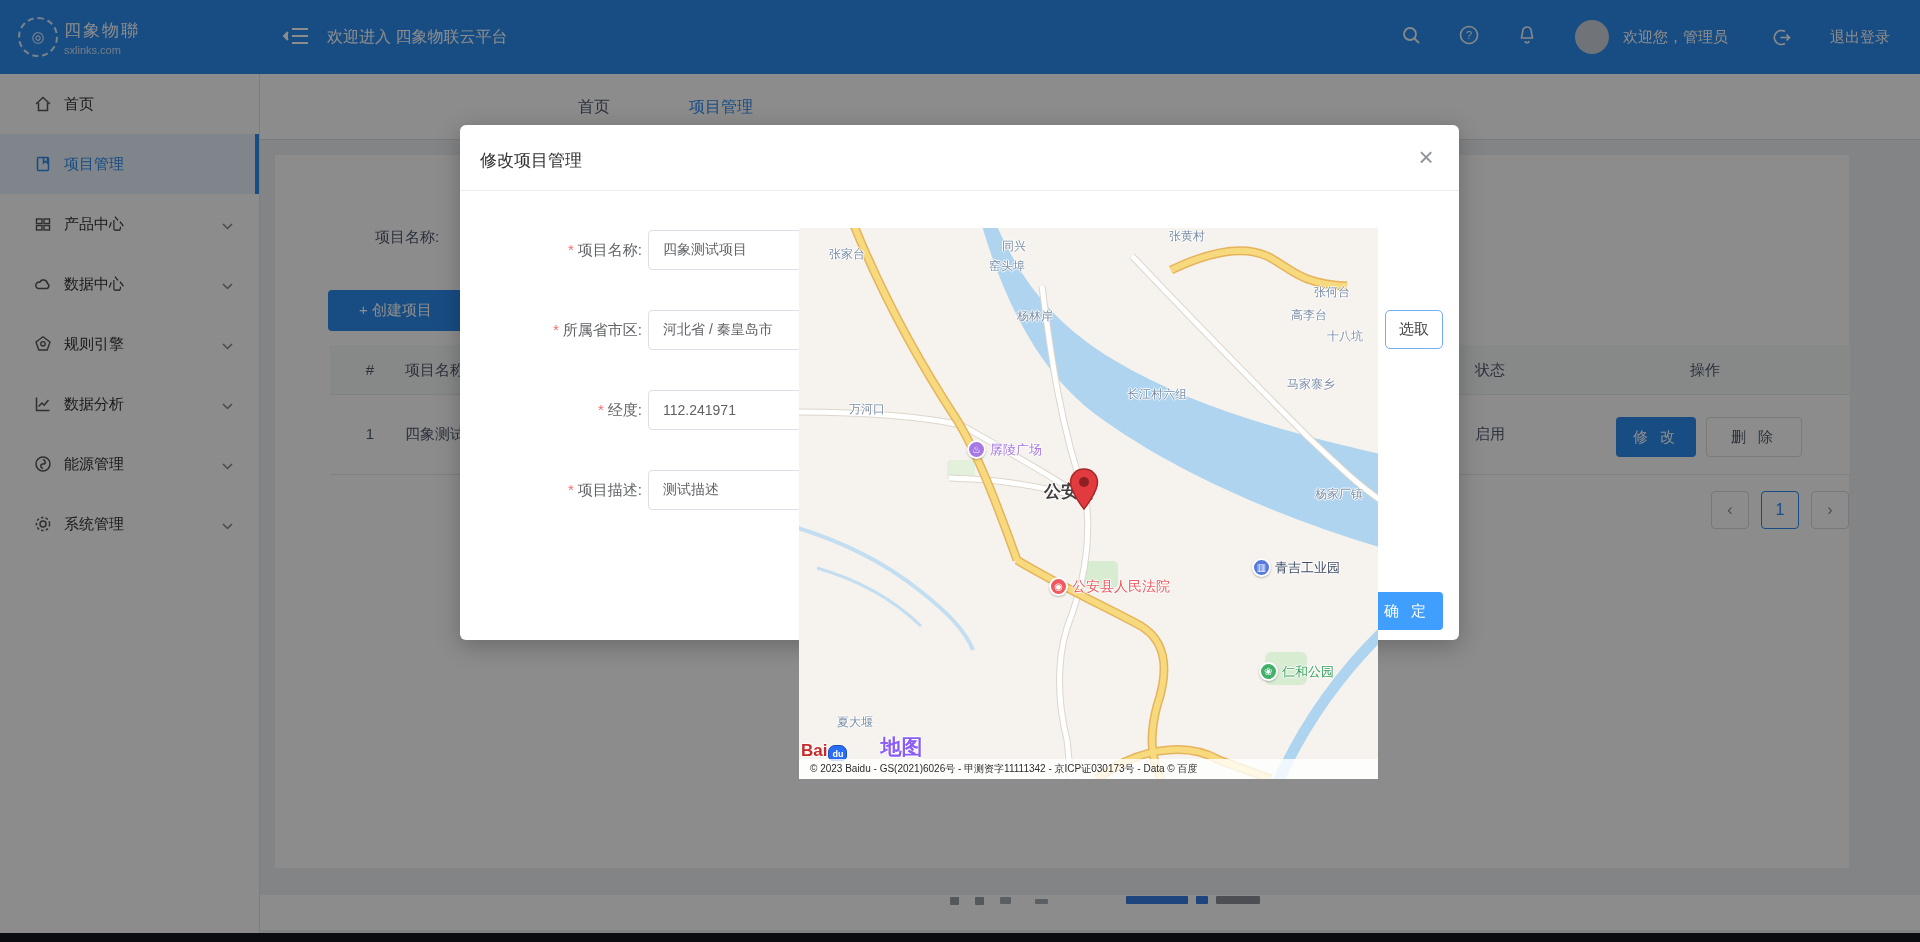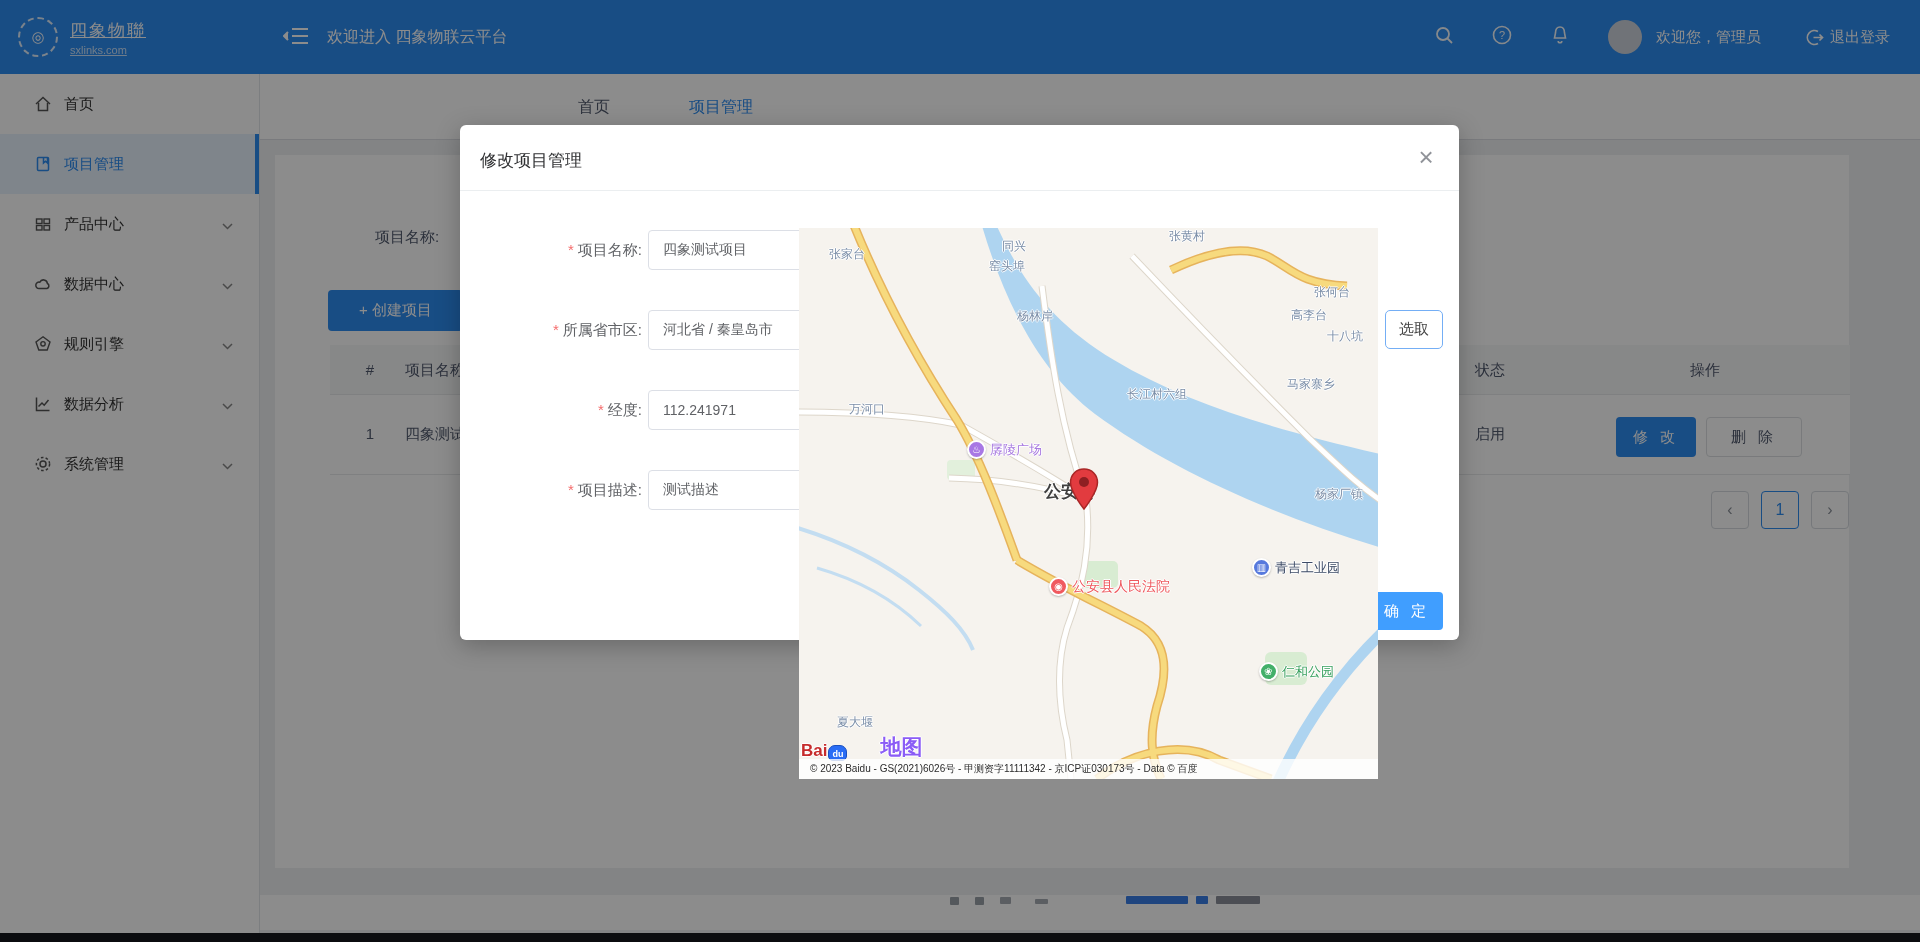"四象物聯" .logo-texts { margin-left: 12px -> 6px; text-decoration: underline -> none }
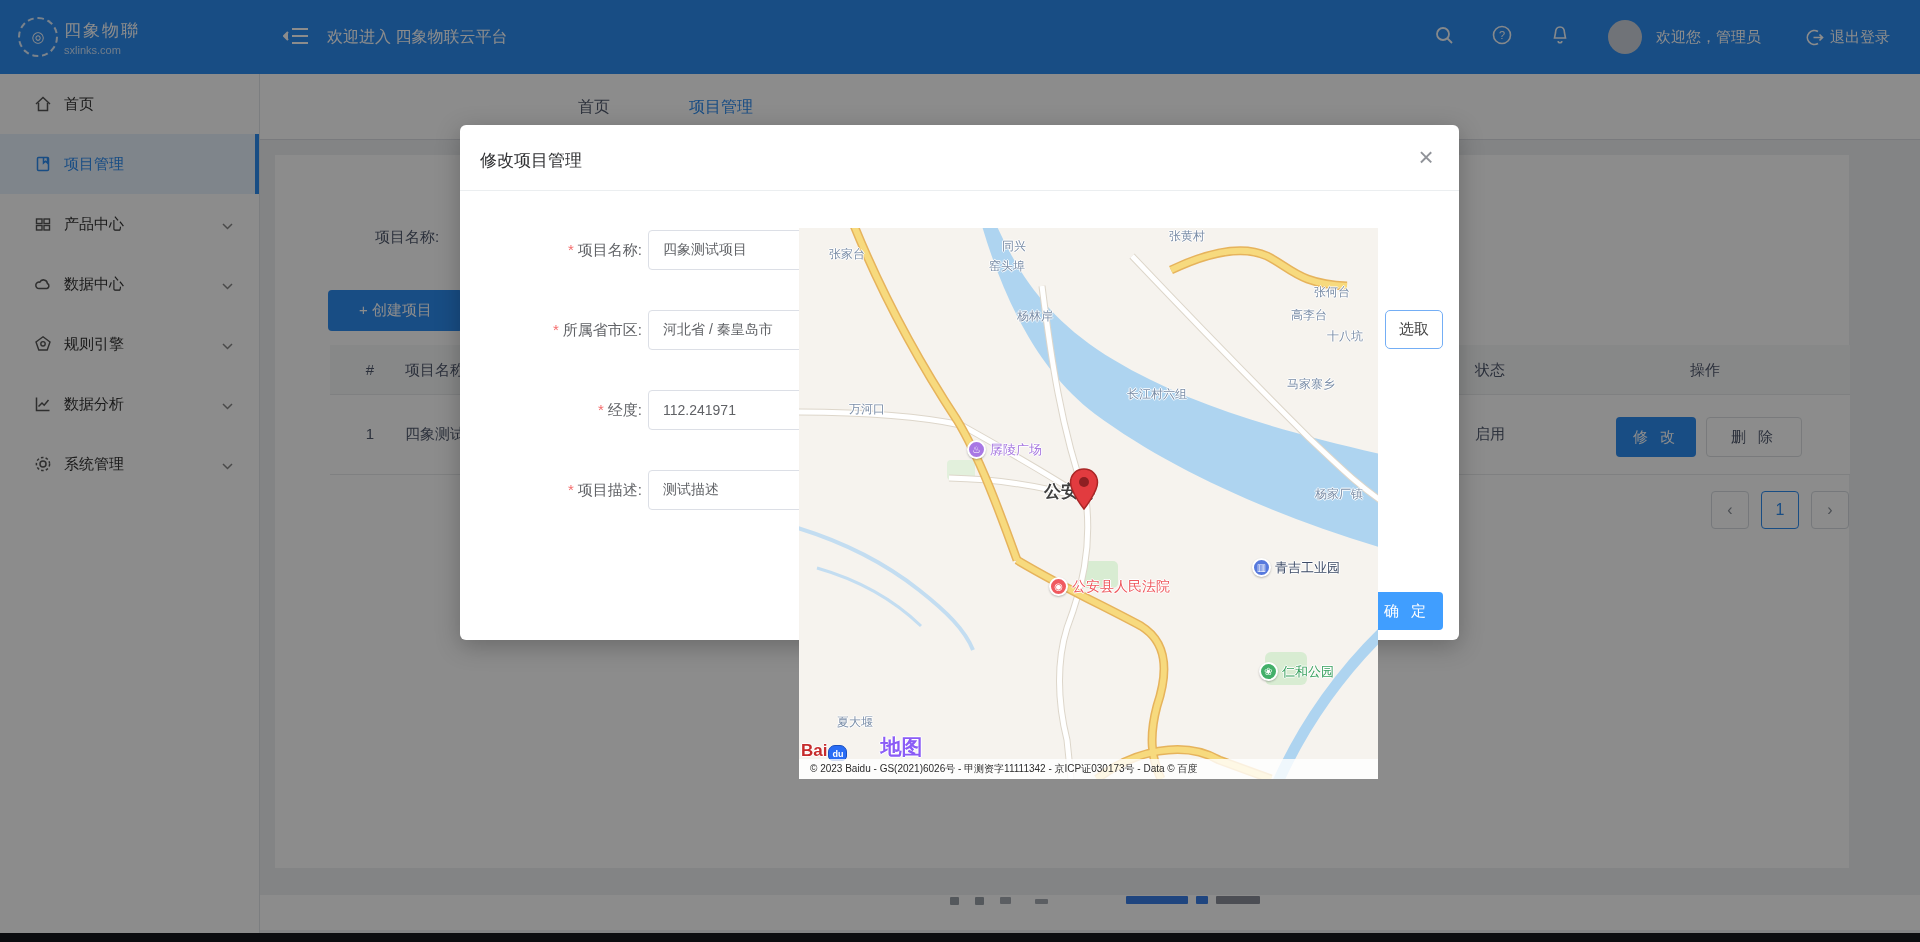"退出登录" .hdr-logout { gap: none -> 33px }
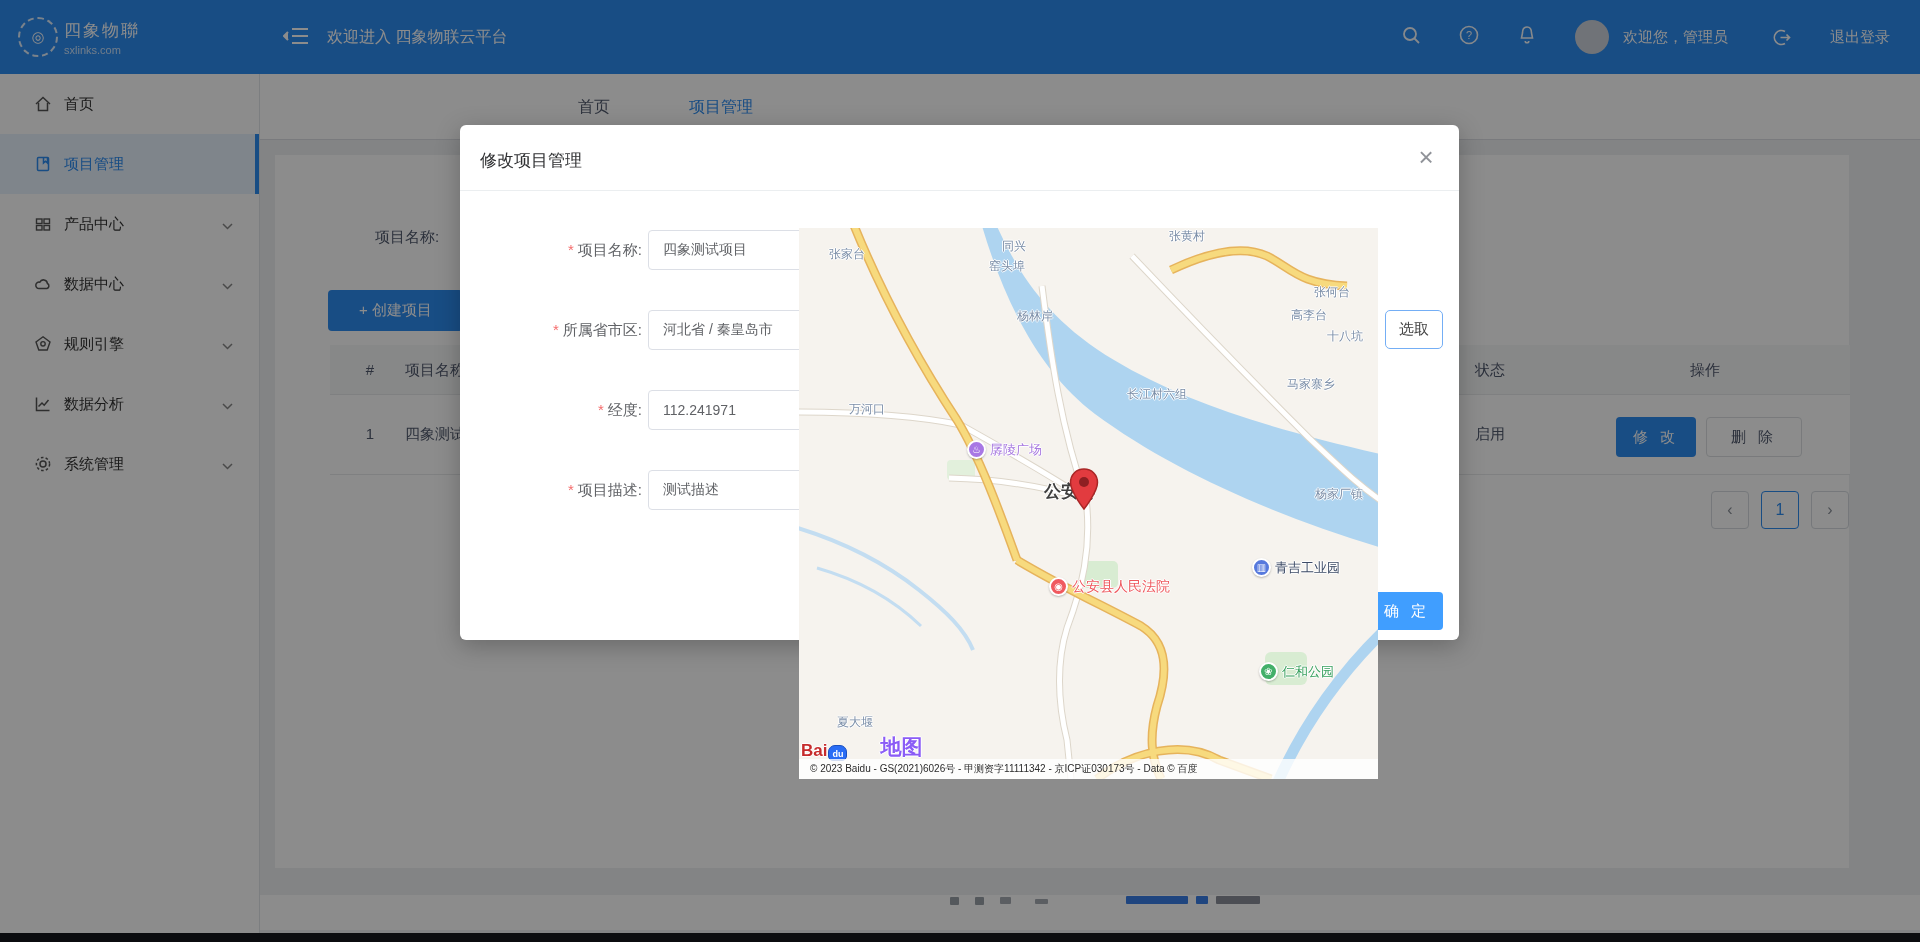"能源管理" div.side-item { html: none -> <div> <span> <svg> <circle></circle> <path></path> </svg></span> <span>能源管理</span> <span> <svg> <path></path> </svg></span> </div> }
